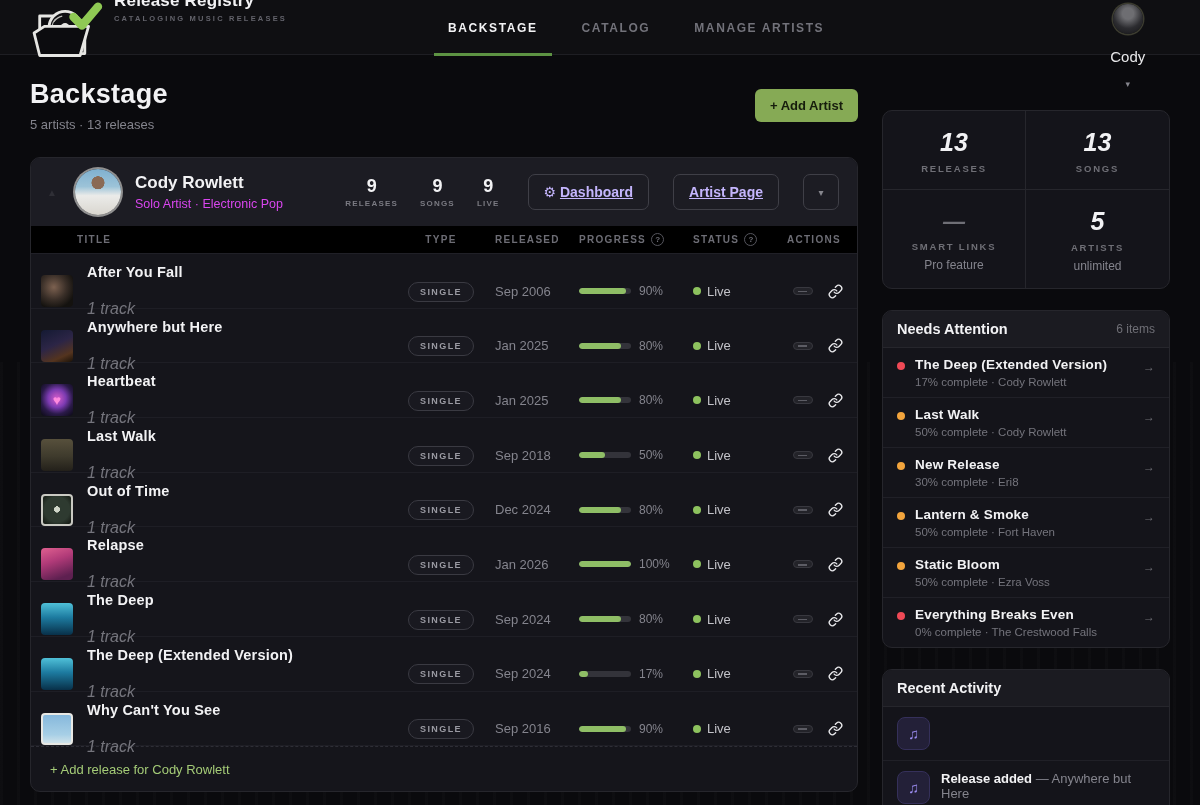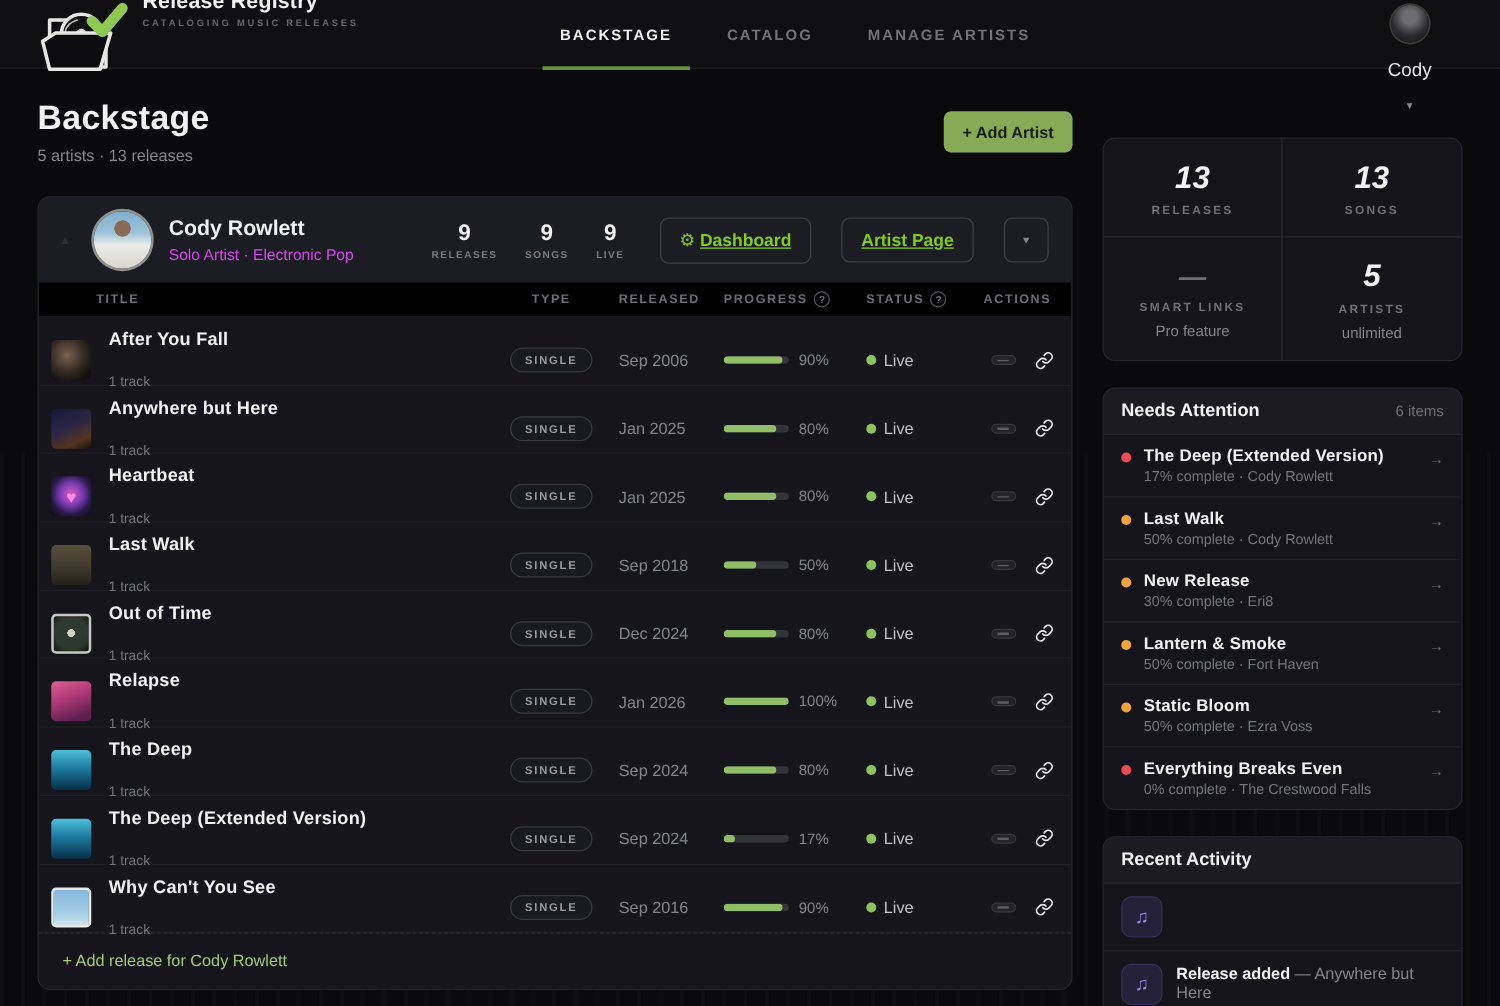"⚙ Dashboard" .obtn { color: #84cc16 -> #c4b5fd }
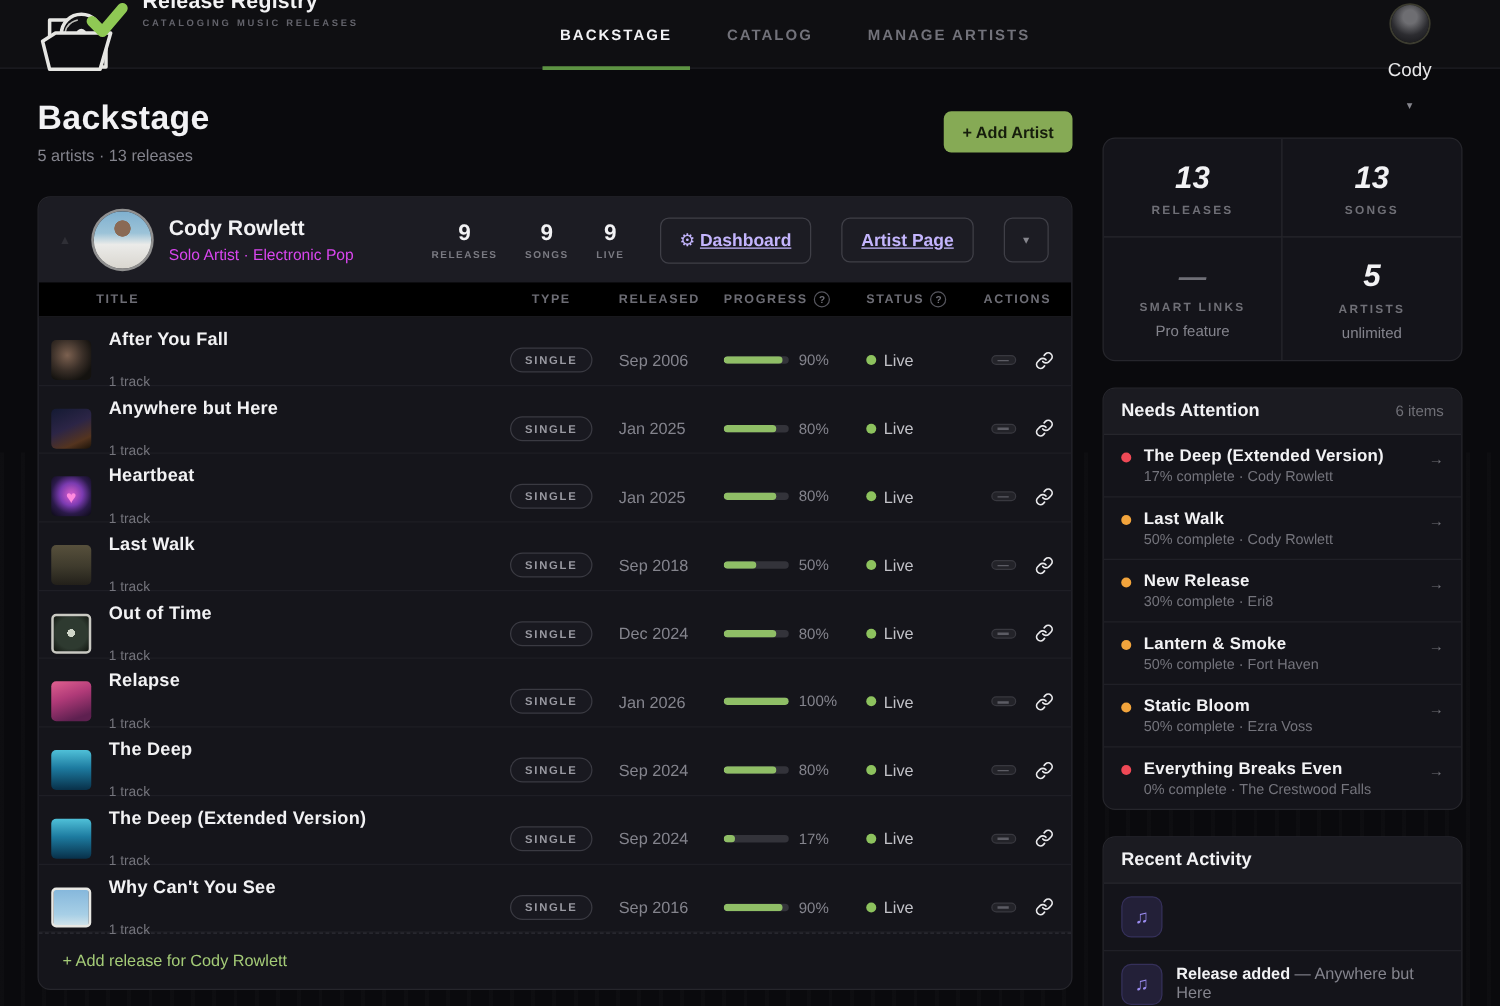"1 track" .rtracks { font-size: 11px -> 16px; font-style: none -> italic }
